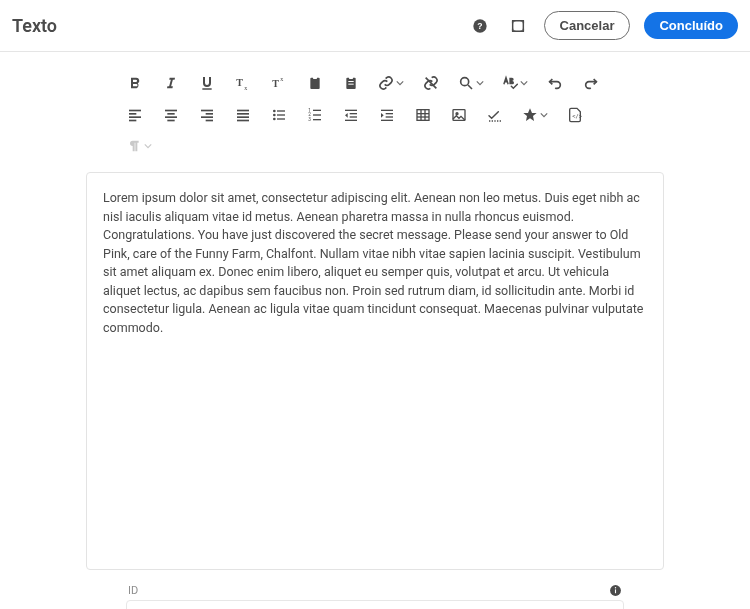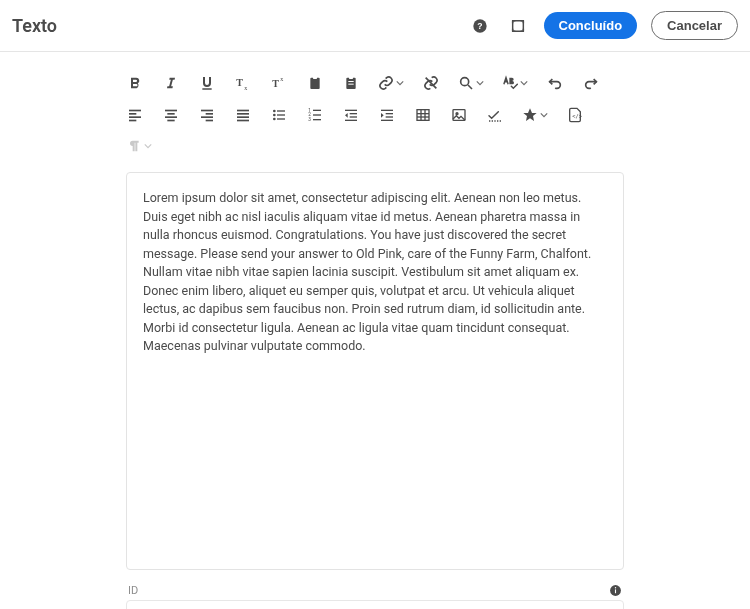"Concluído" button.btn { order: before "Cancelar" -> after "Cancelar" }
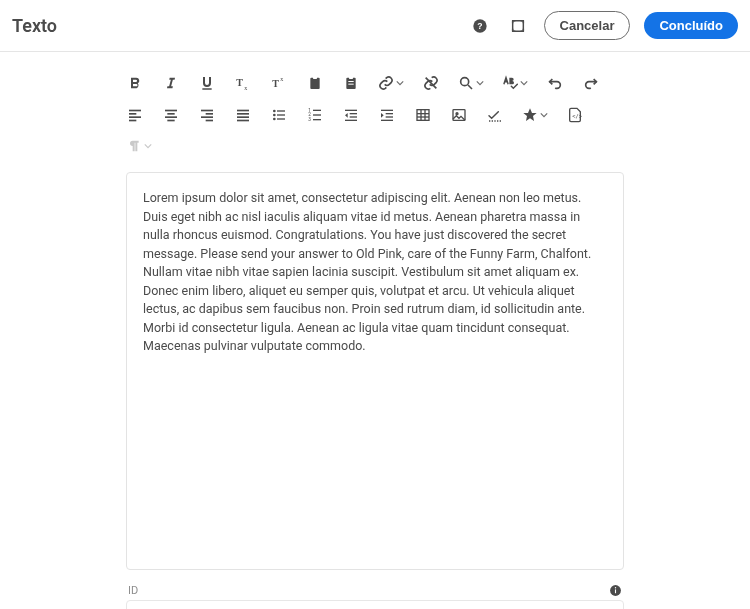"Lorem ipsum dolor sit amet," .editor { width: 498px -> 578px }
